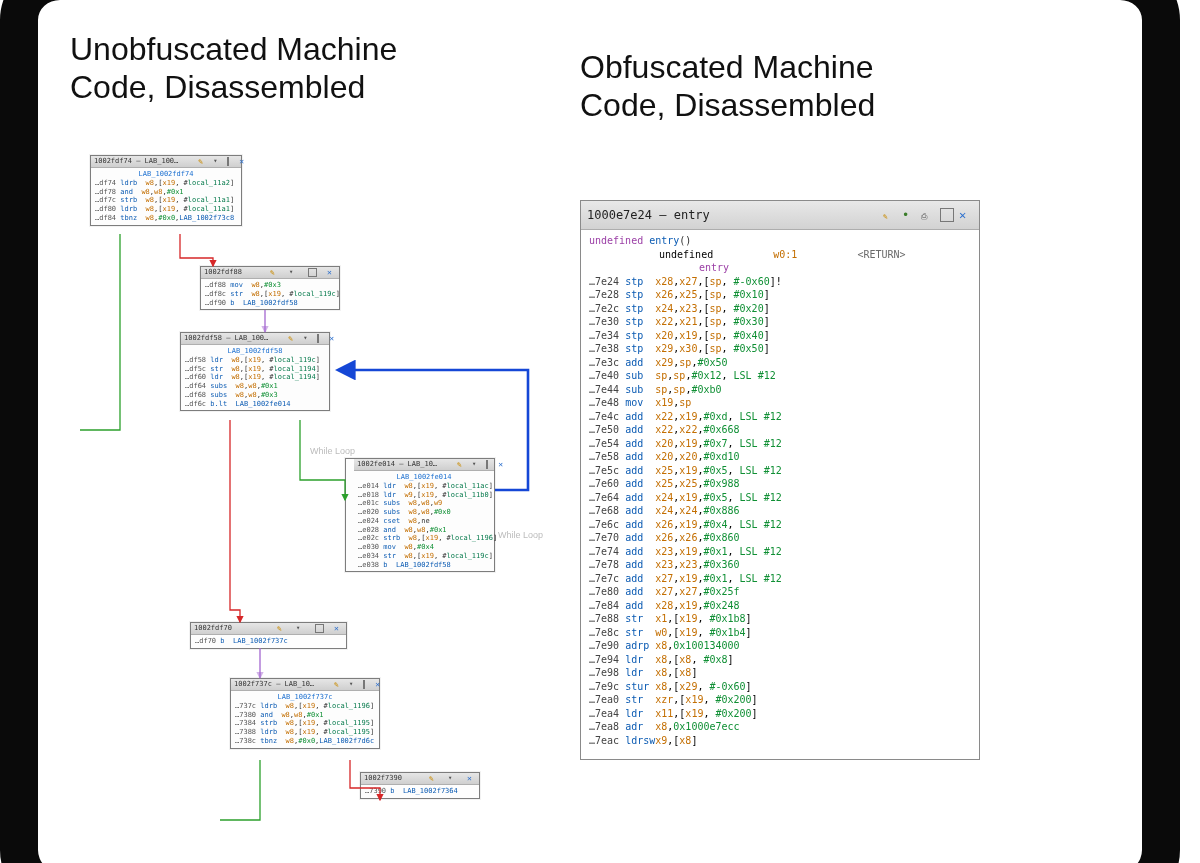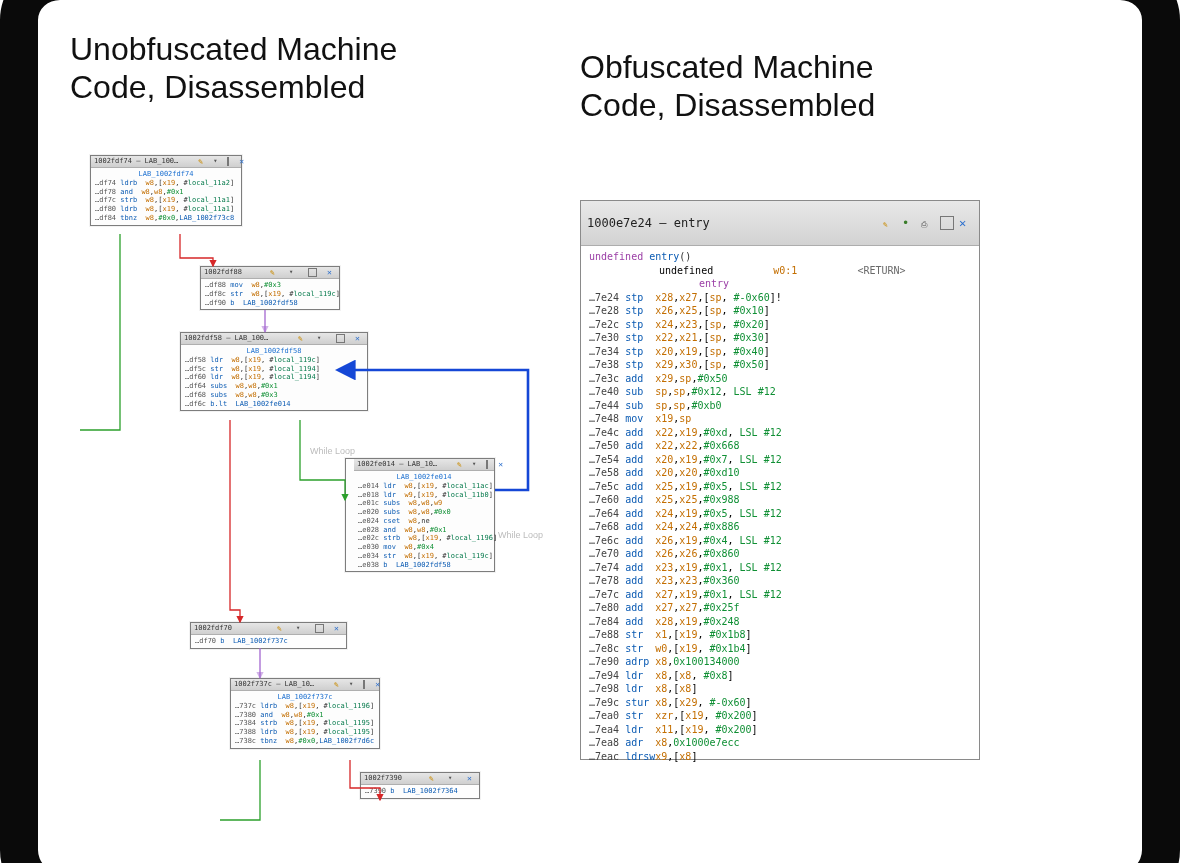"1000e7e24 – entry" .bigwin .titlebar { padding: 15px 6px -> 7px 6px }
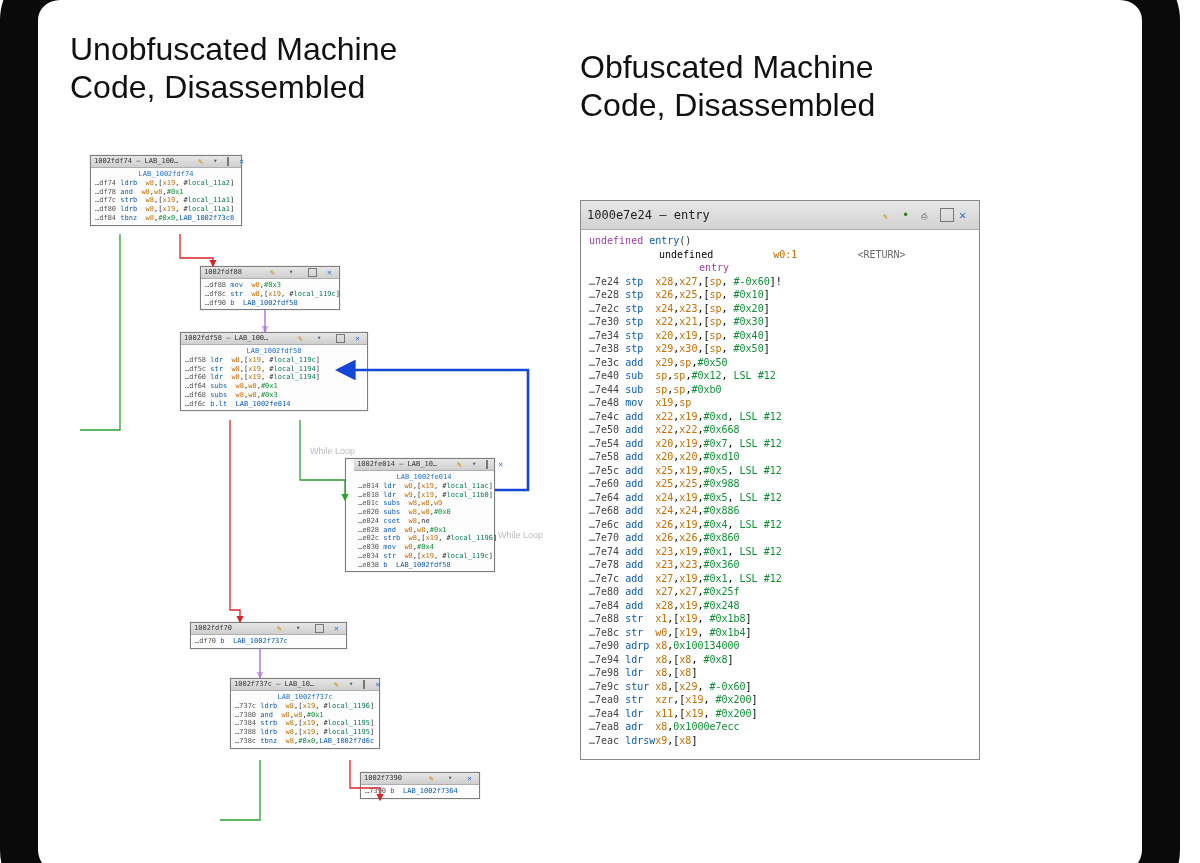"1002fdf58 – LAB_100…" div.win { width: 188px -> 150px }
